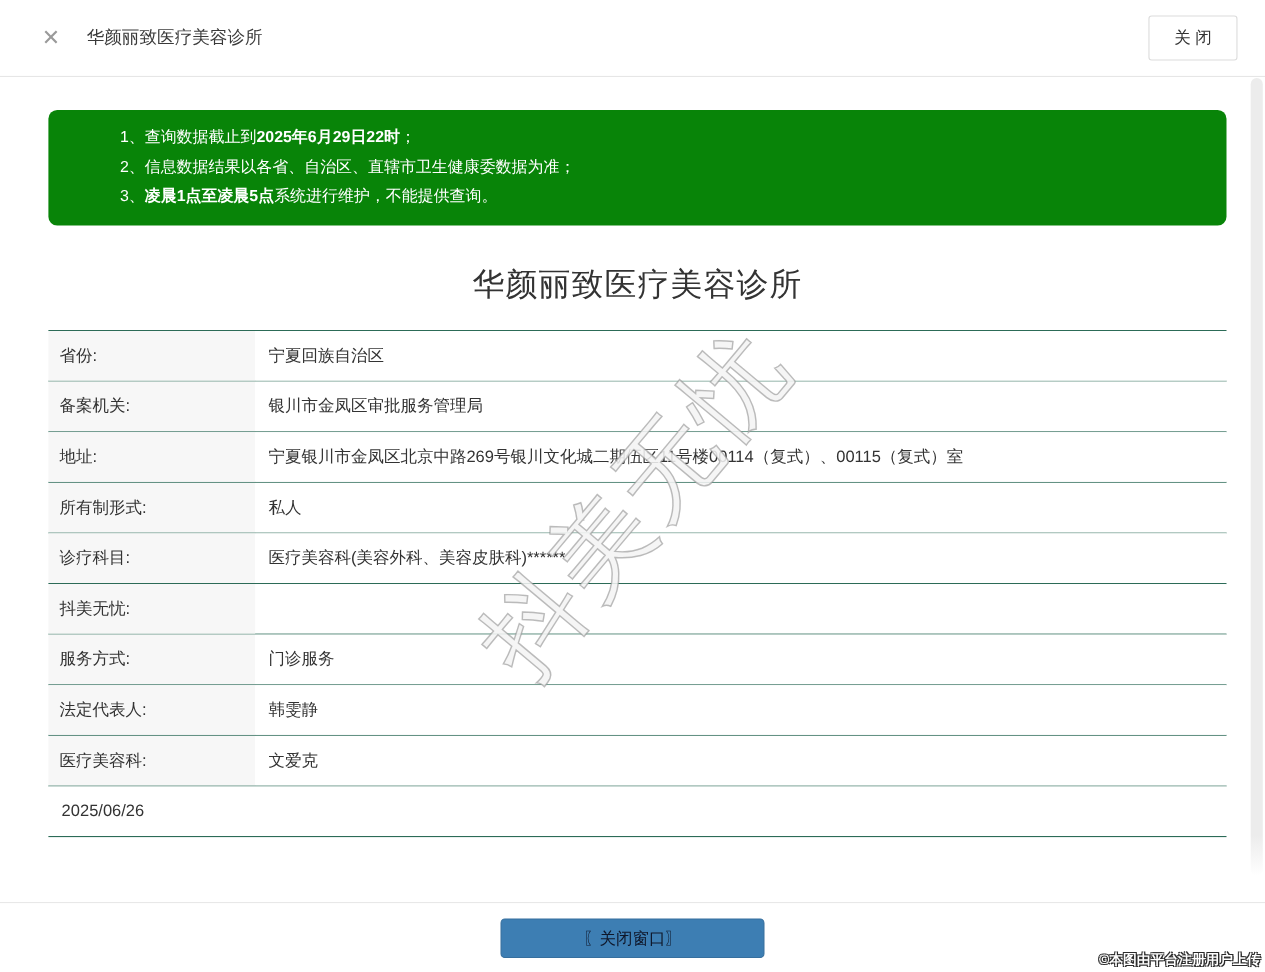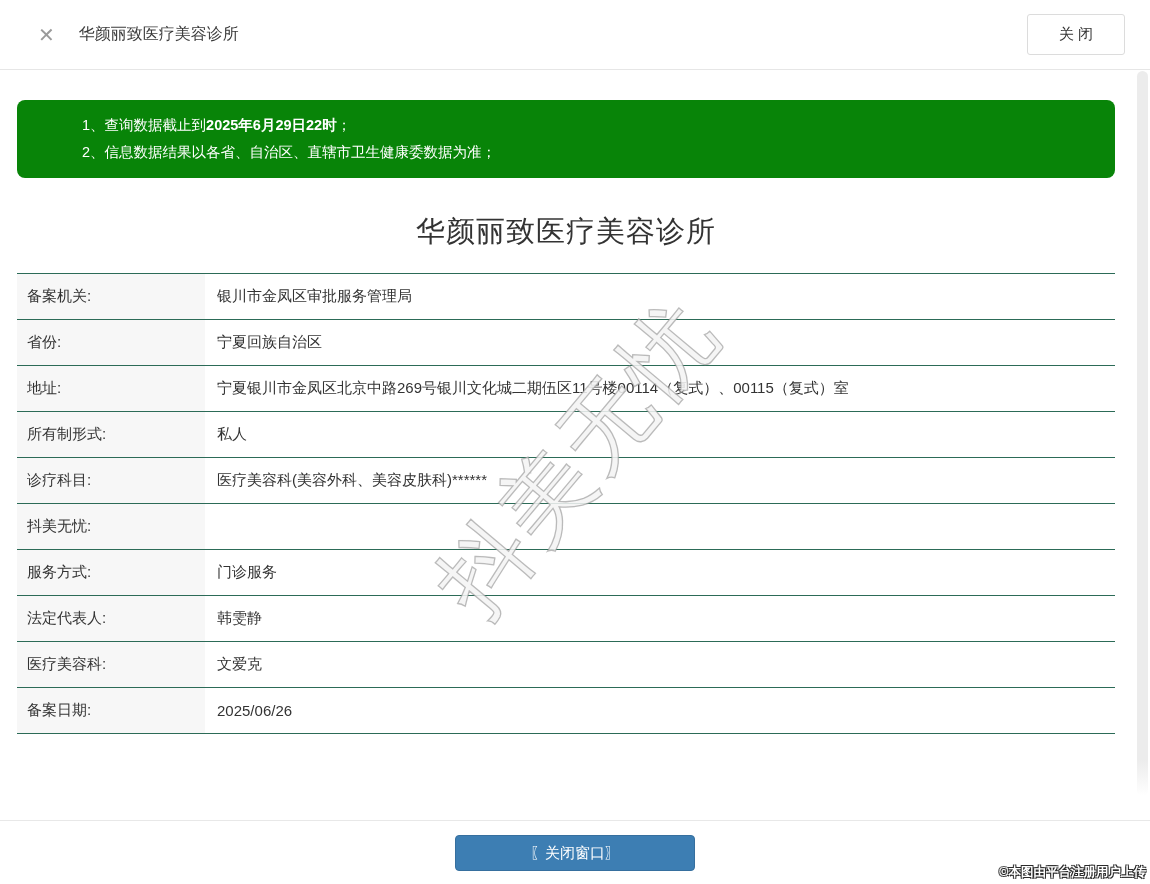"关闭" .close-btn { width: 98px -> 81px }
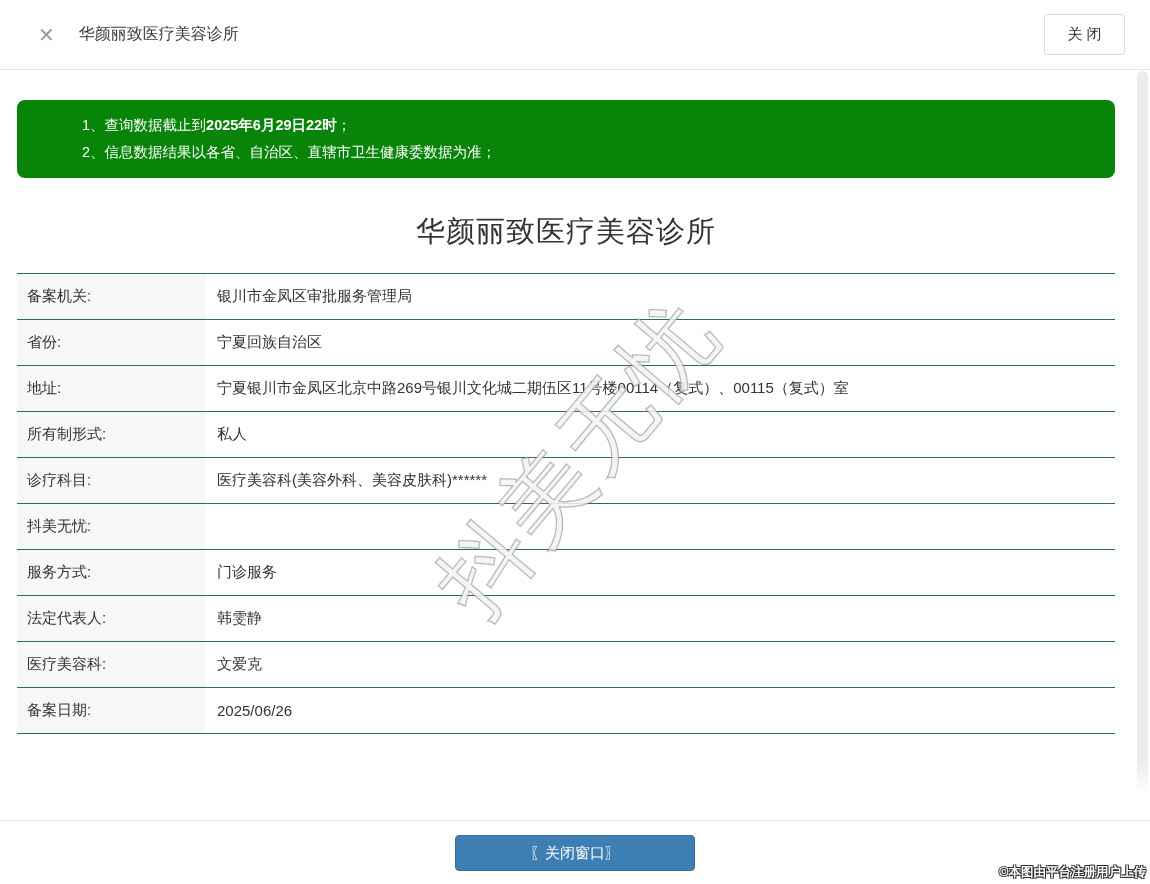"1、查询数据截止到2025年6月29日22时；" .content { padding: 0 35px 0 17px -> 0 35px 0 44px }
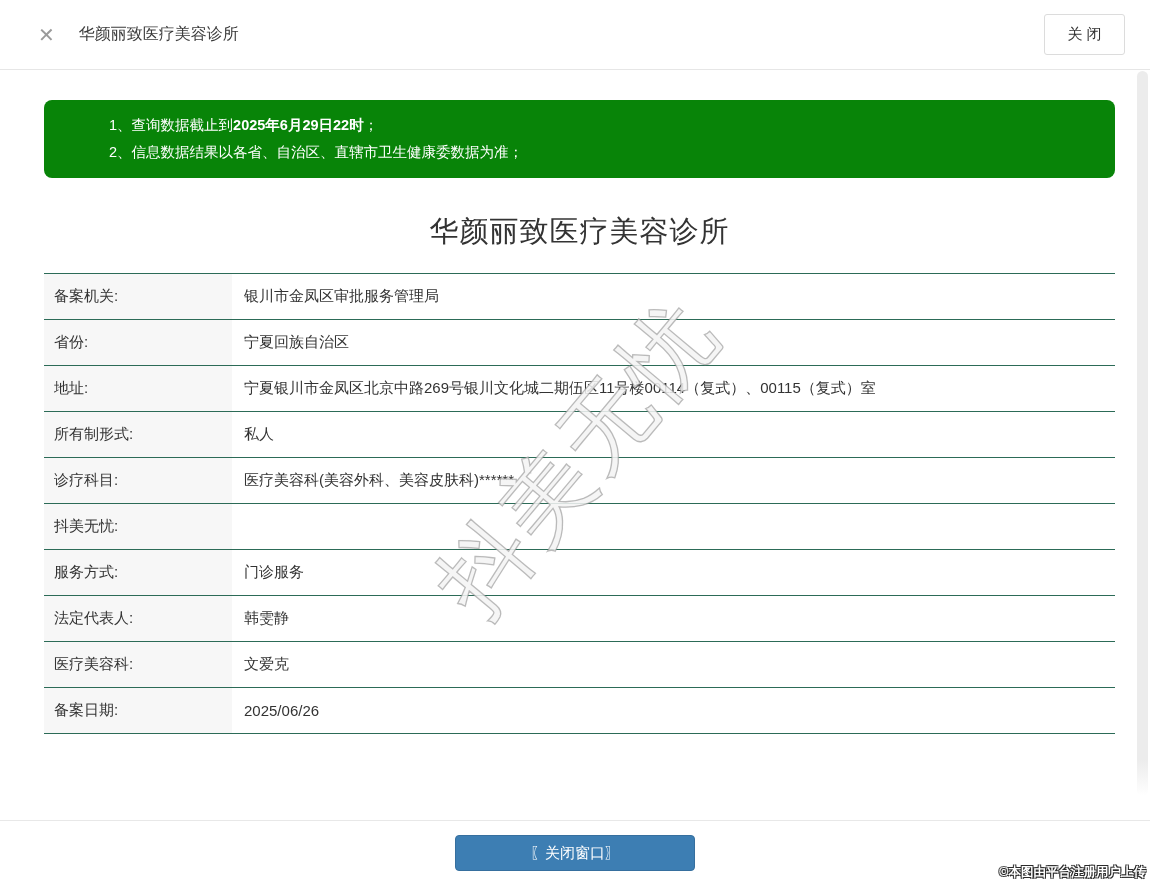"3、凌晨1点至凌晨5点系统进行维护，不能提供查询。" div.notice-line { html: none -> <div><span>3、</span><b>凌晨1点至凌晨5点</b><span>系统进行维护，不能提供查询。</span></div> }
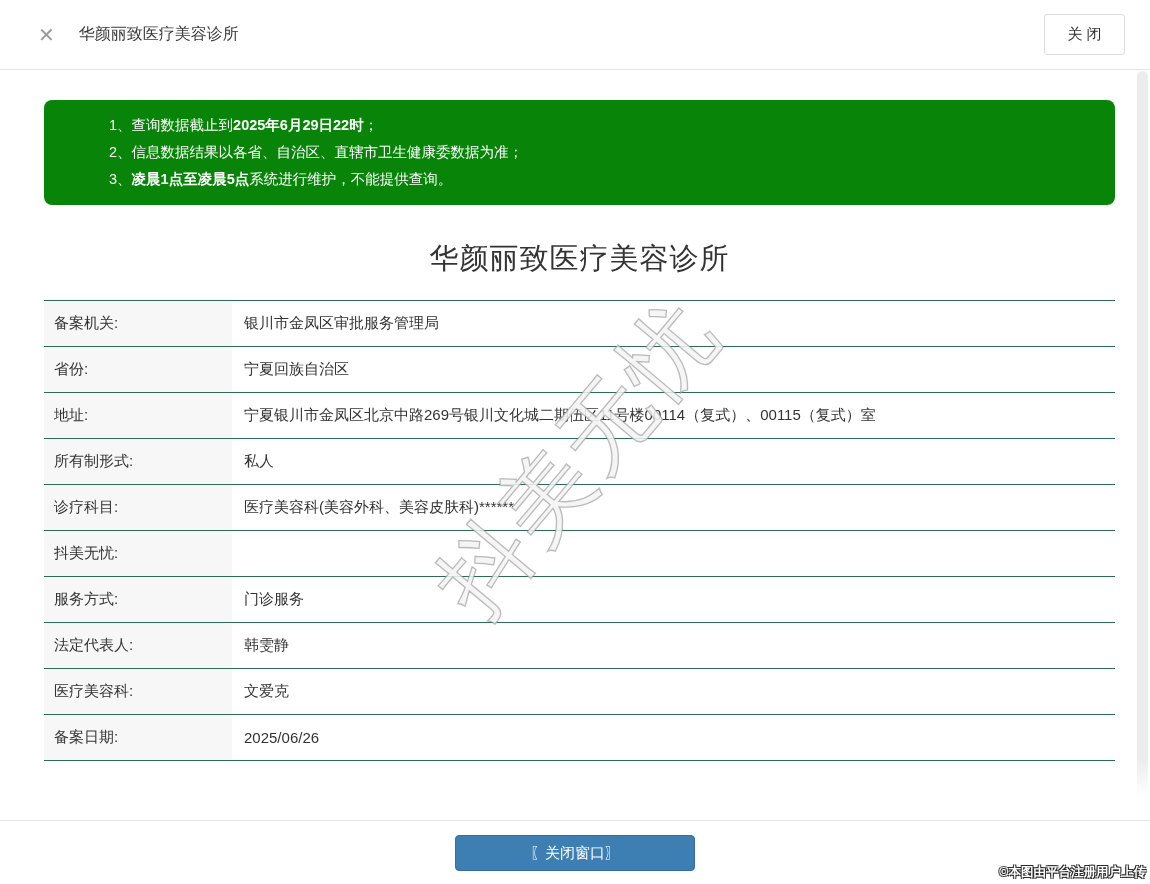"备案机关:" div.info-row { order: before "省份:" -> after "省份:" }
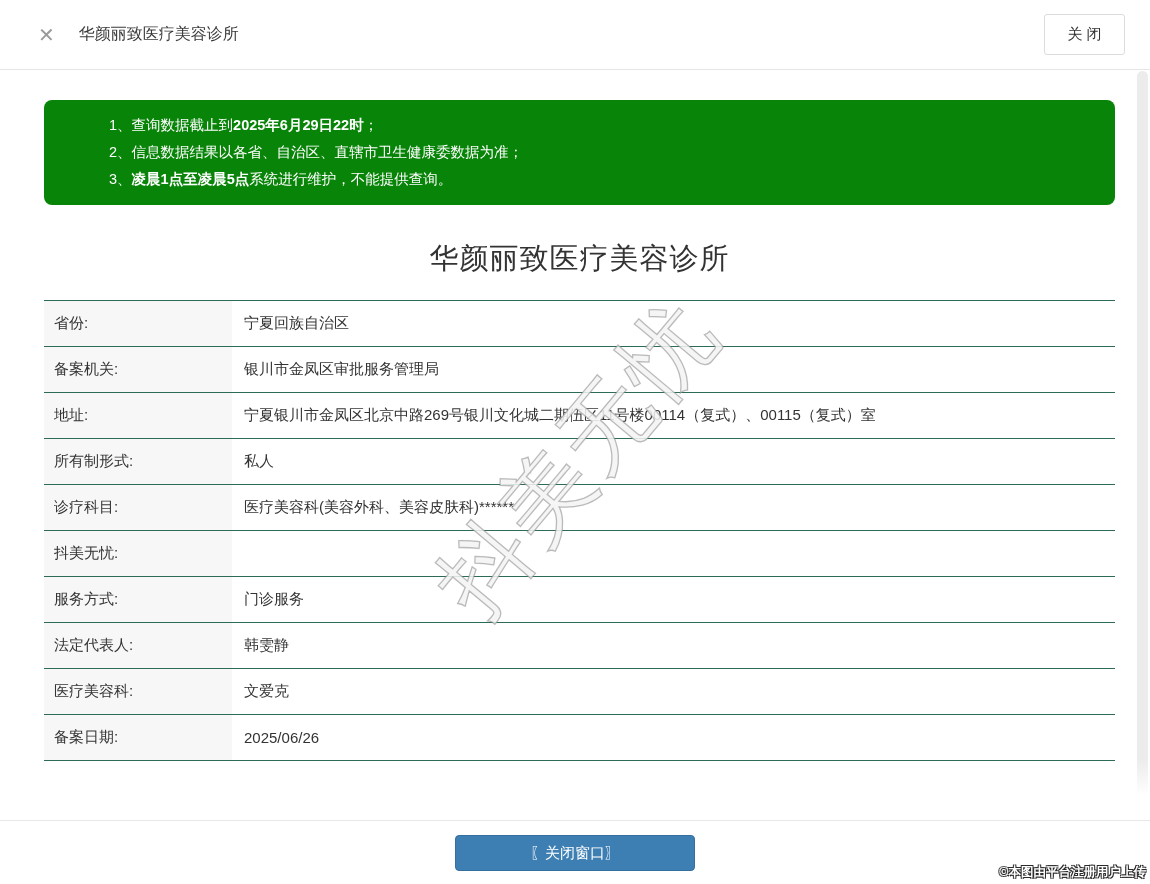"备案日期:" div.cell { html: <div>备案日期:</div> -> none }
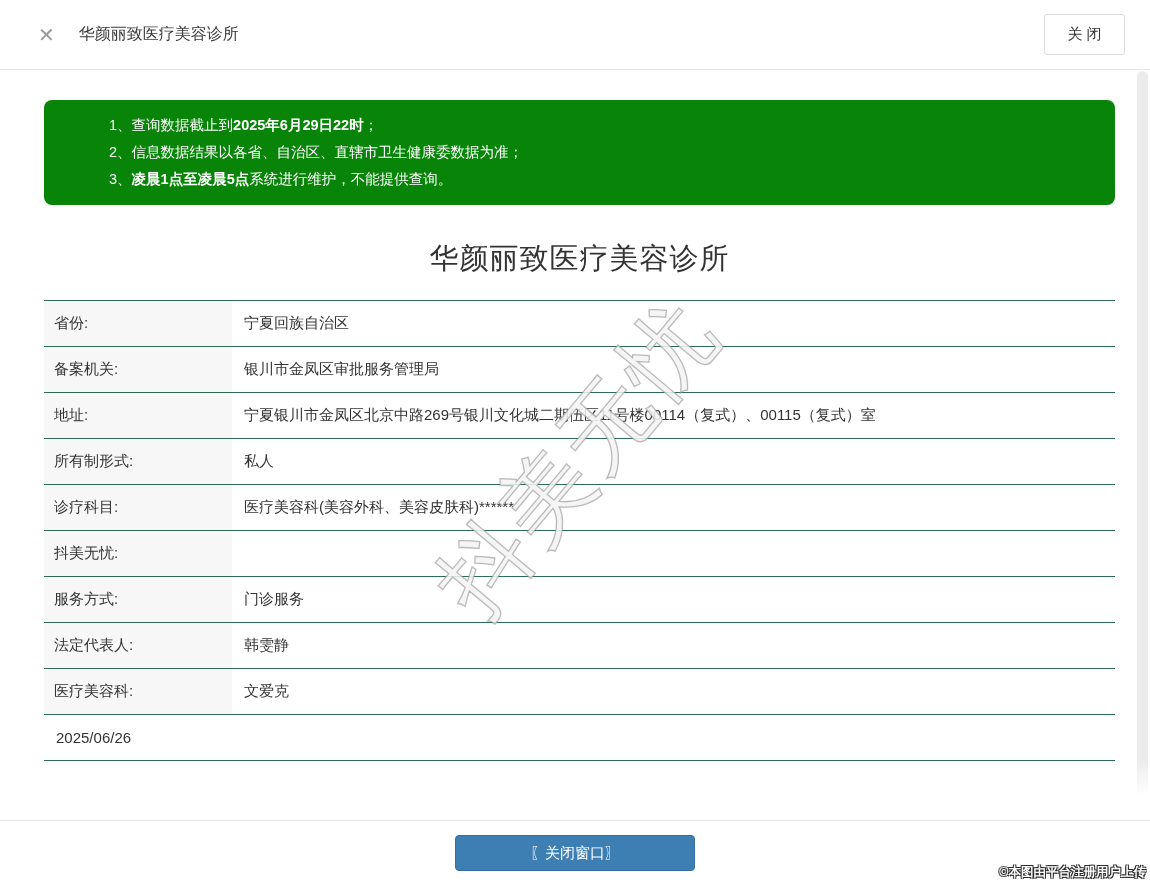"〖关闭窗口〗" .close-window-btn { color: #ffffff -> #0f172a }
